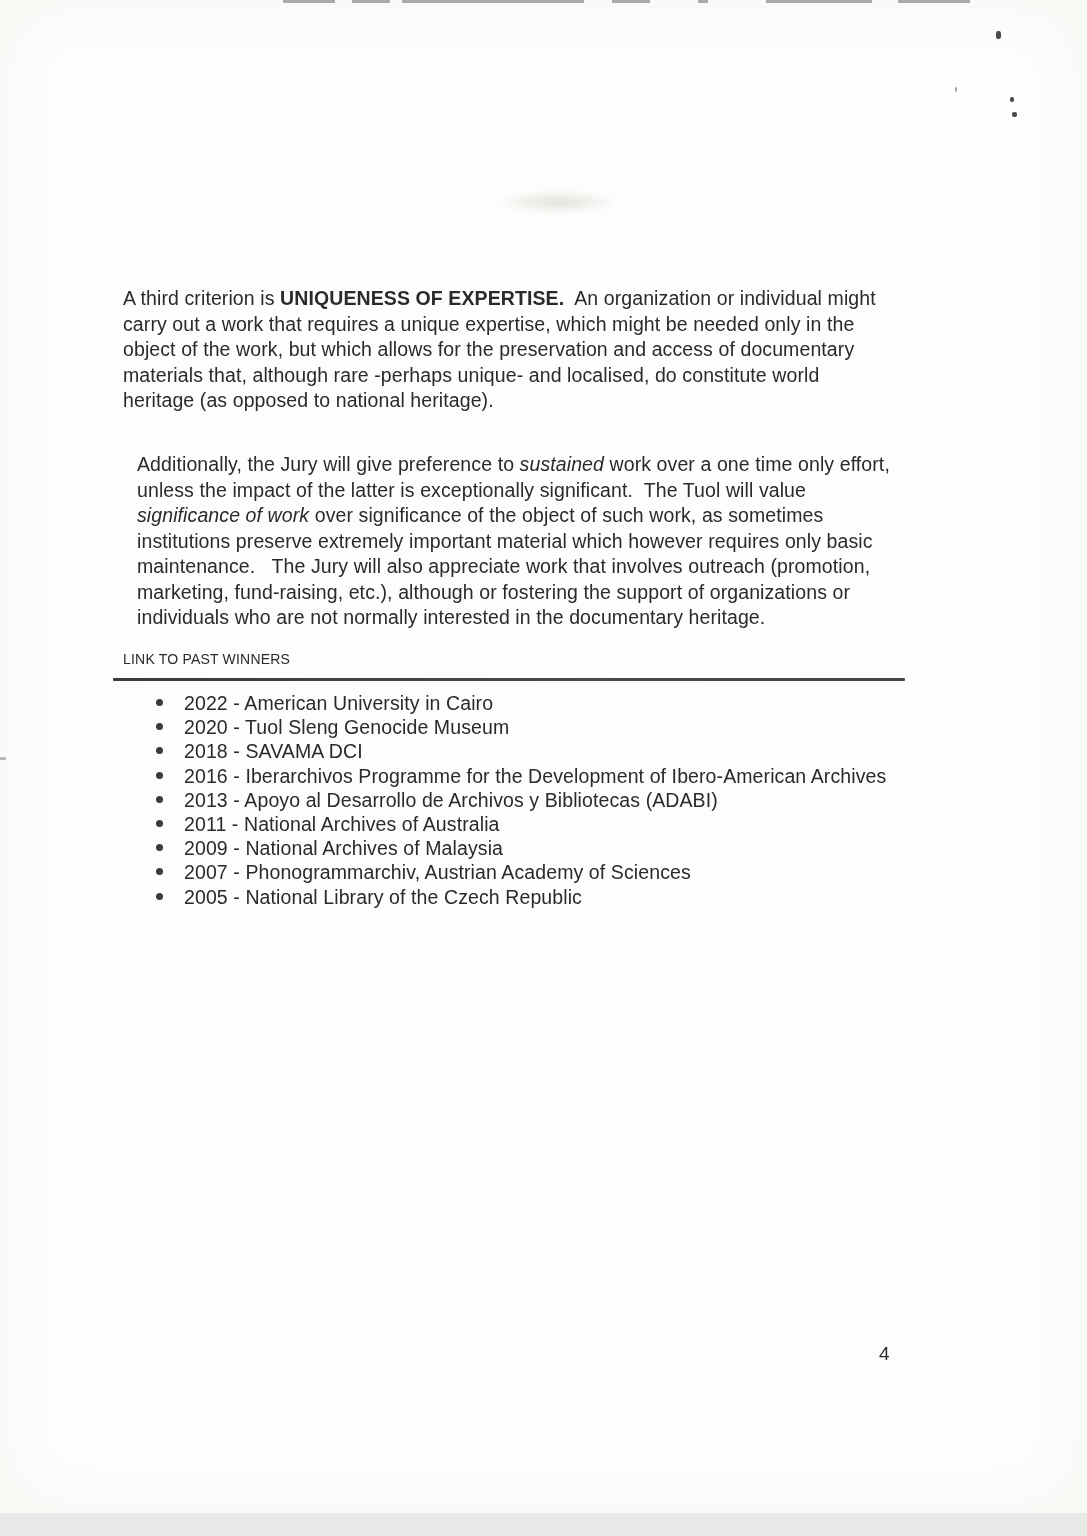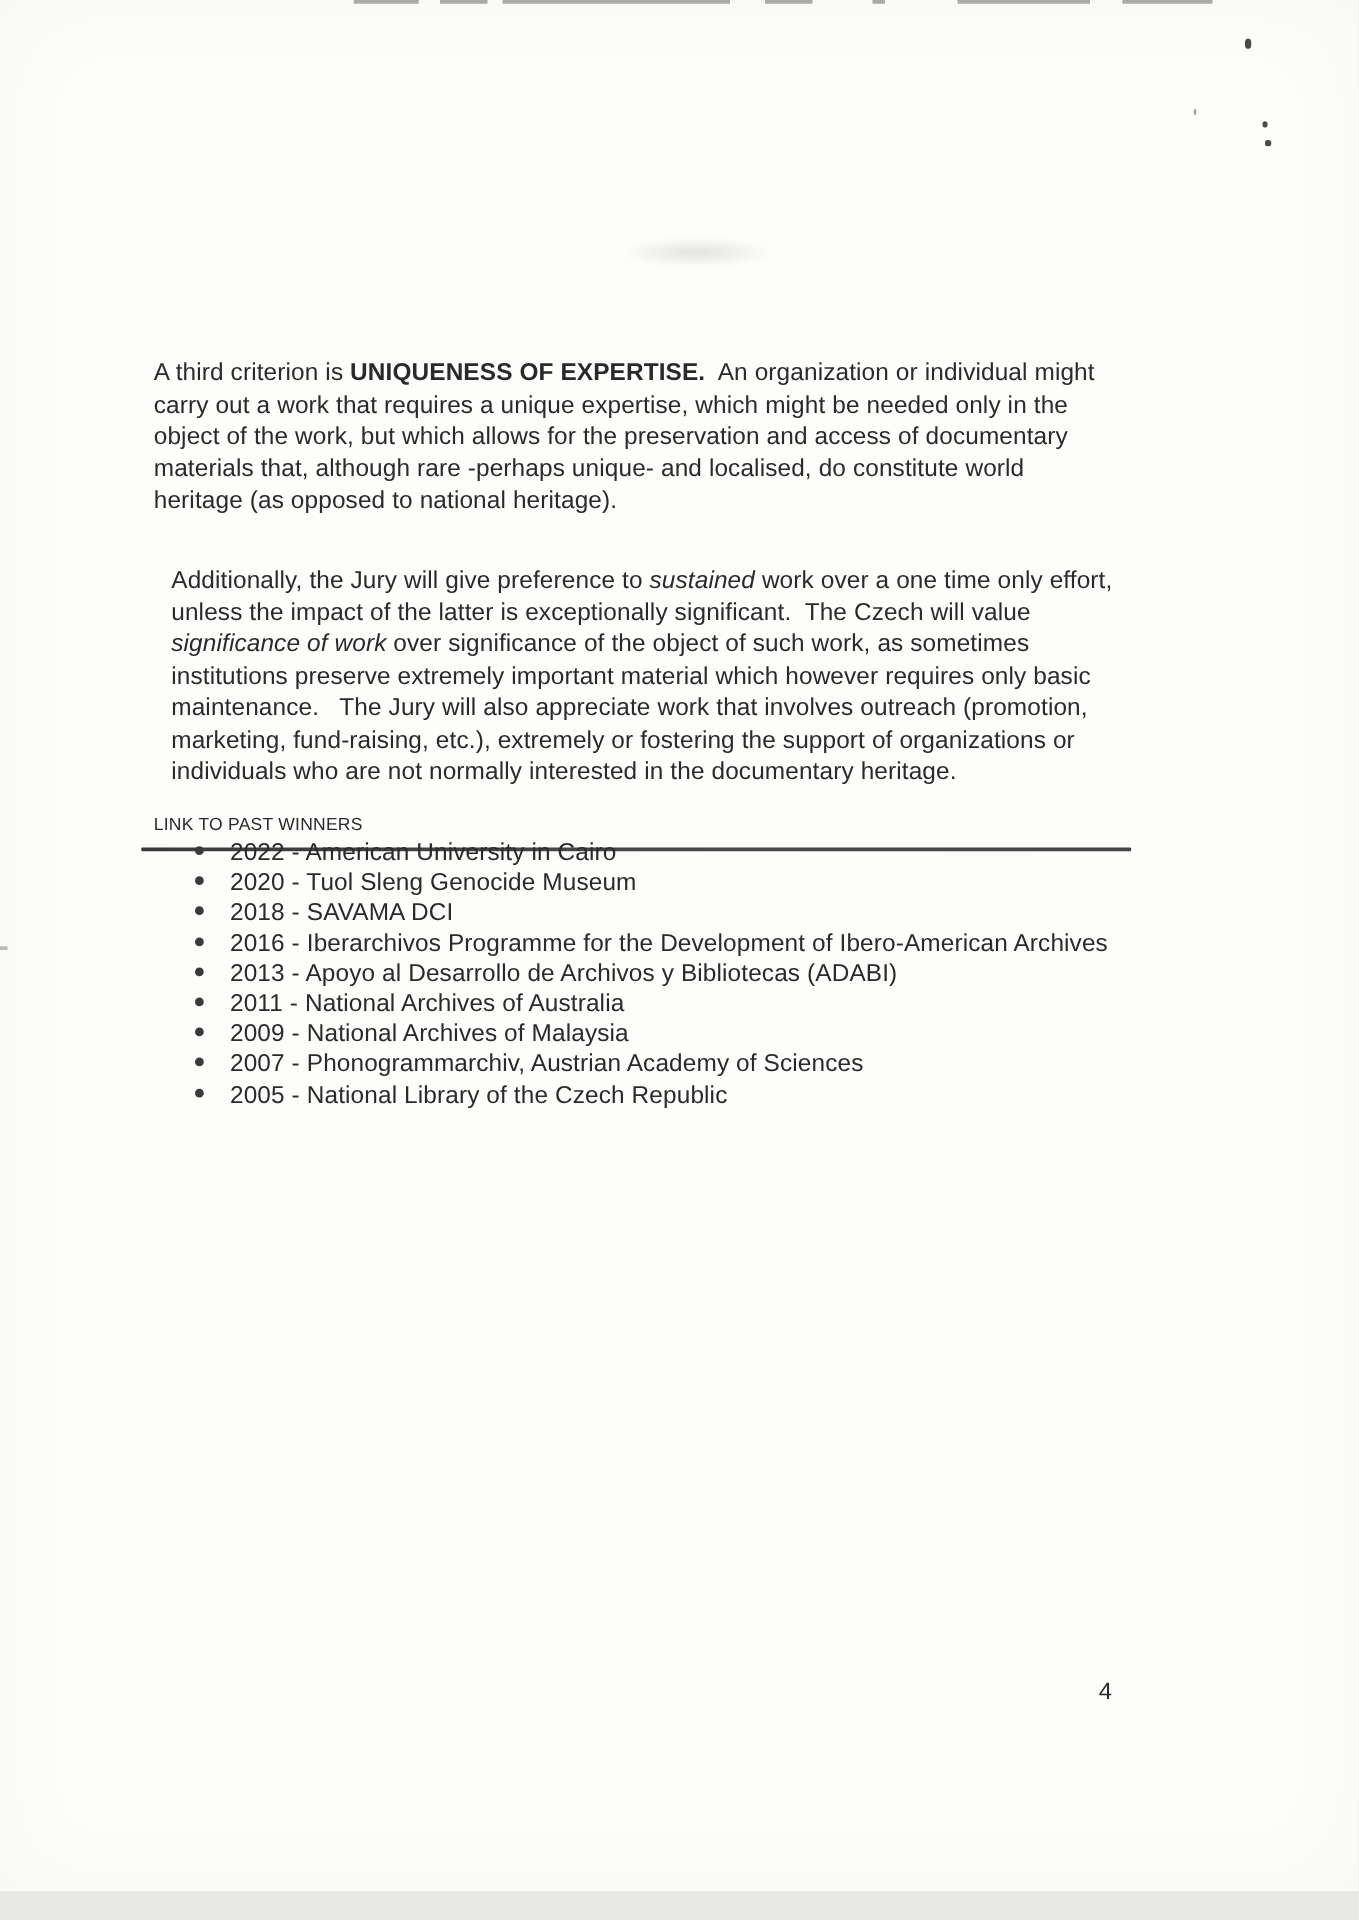"unless the impact of the" span { text: Czech -> Tuol }
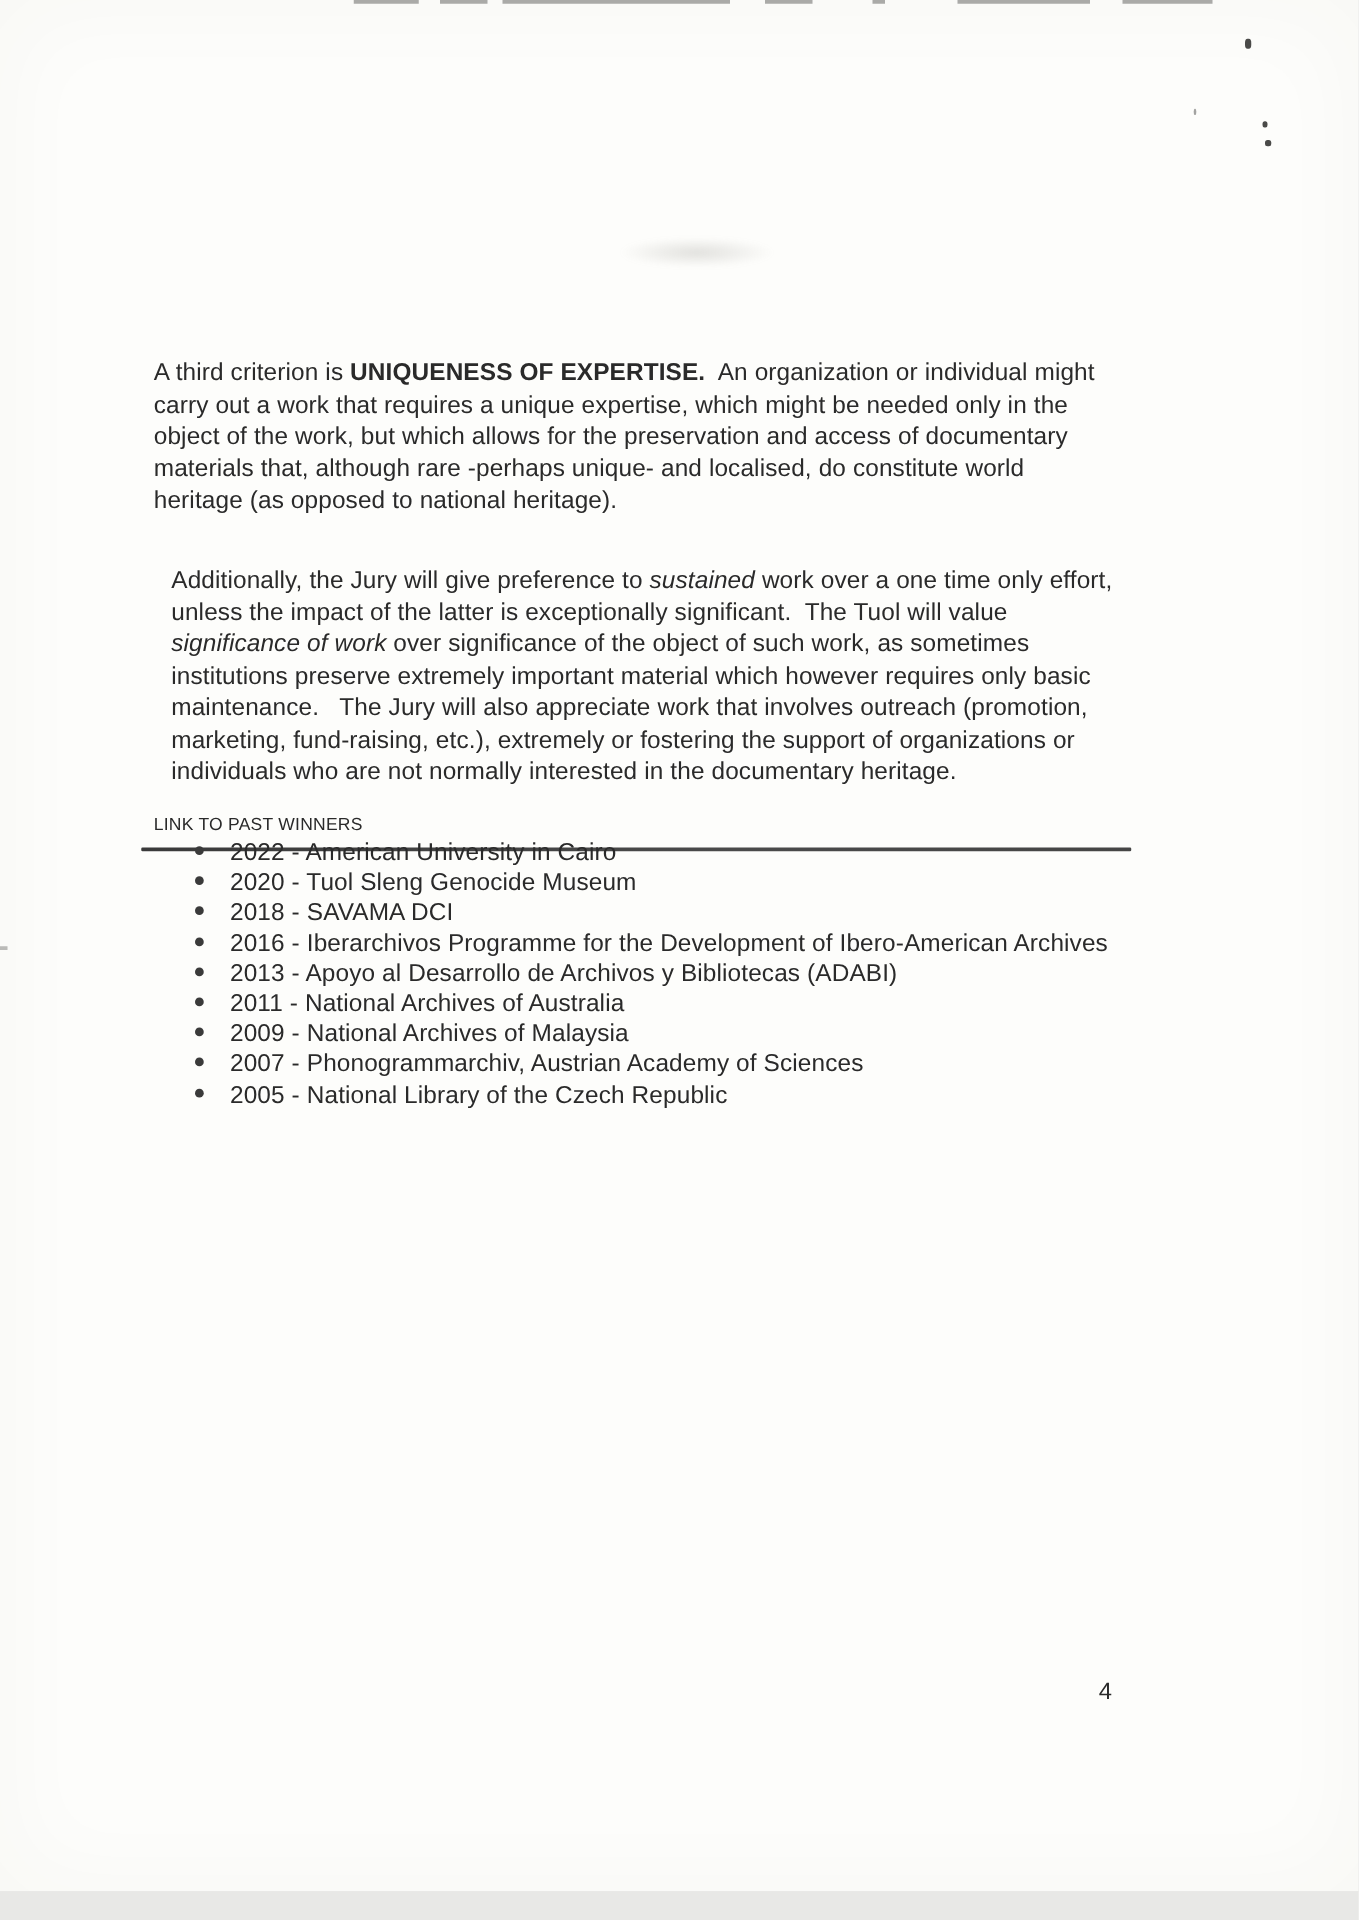"marketing, fund-raising, etc.)," span { text: extremely -> although }
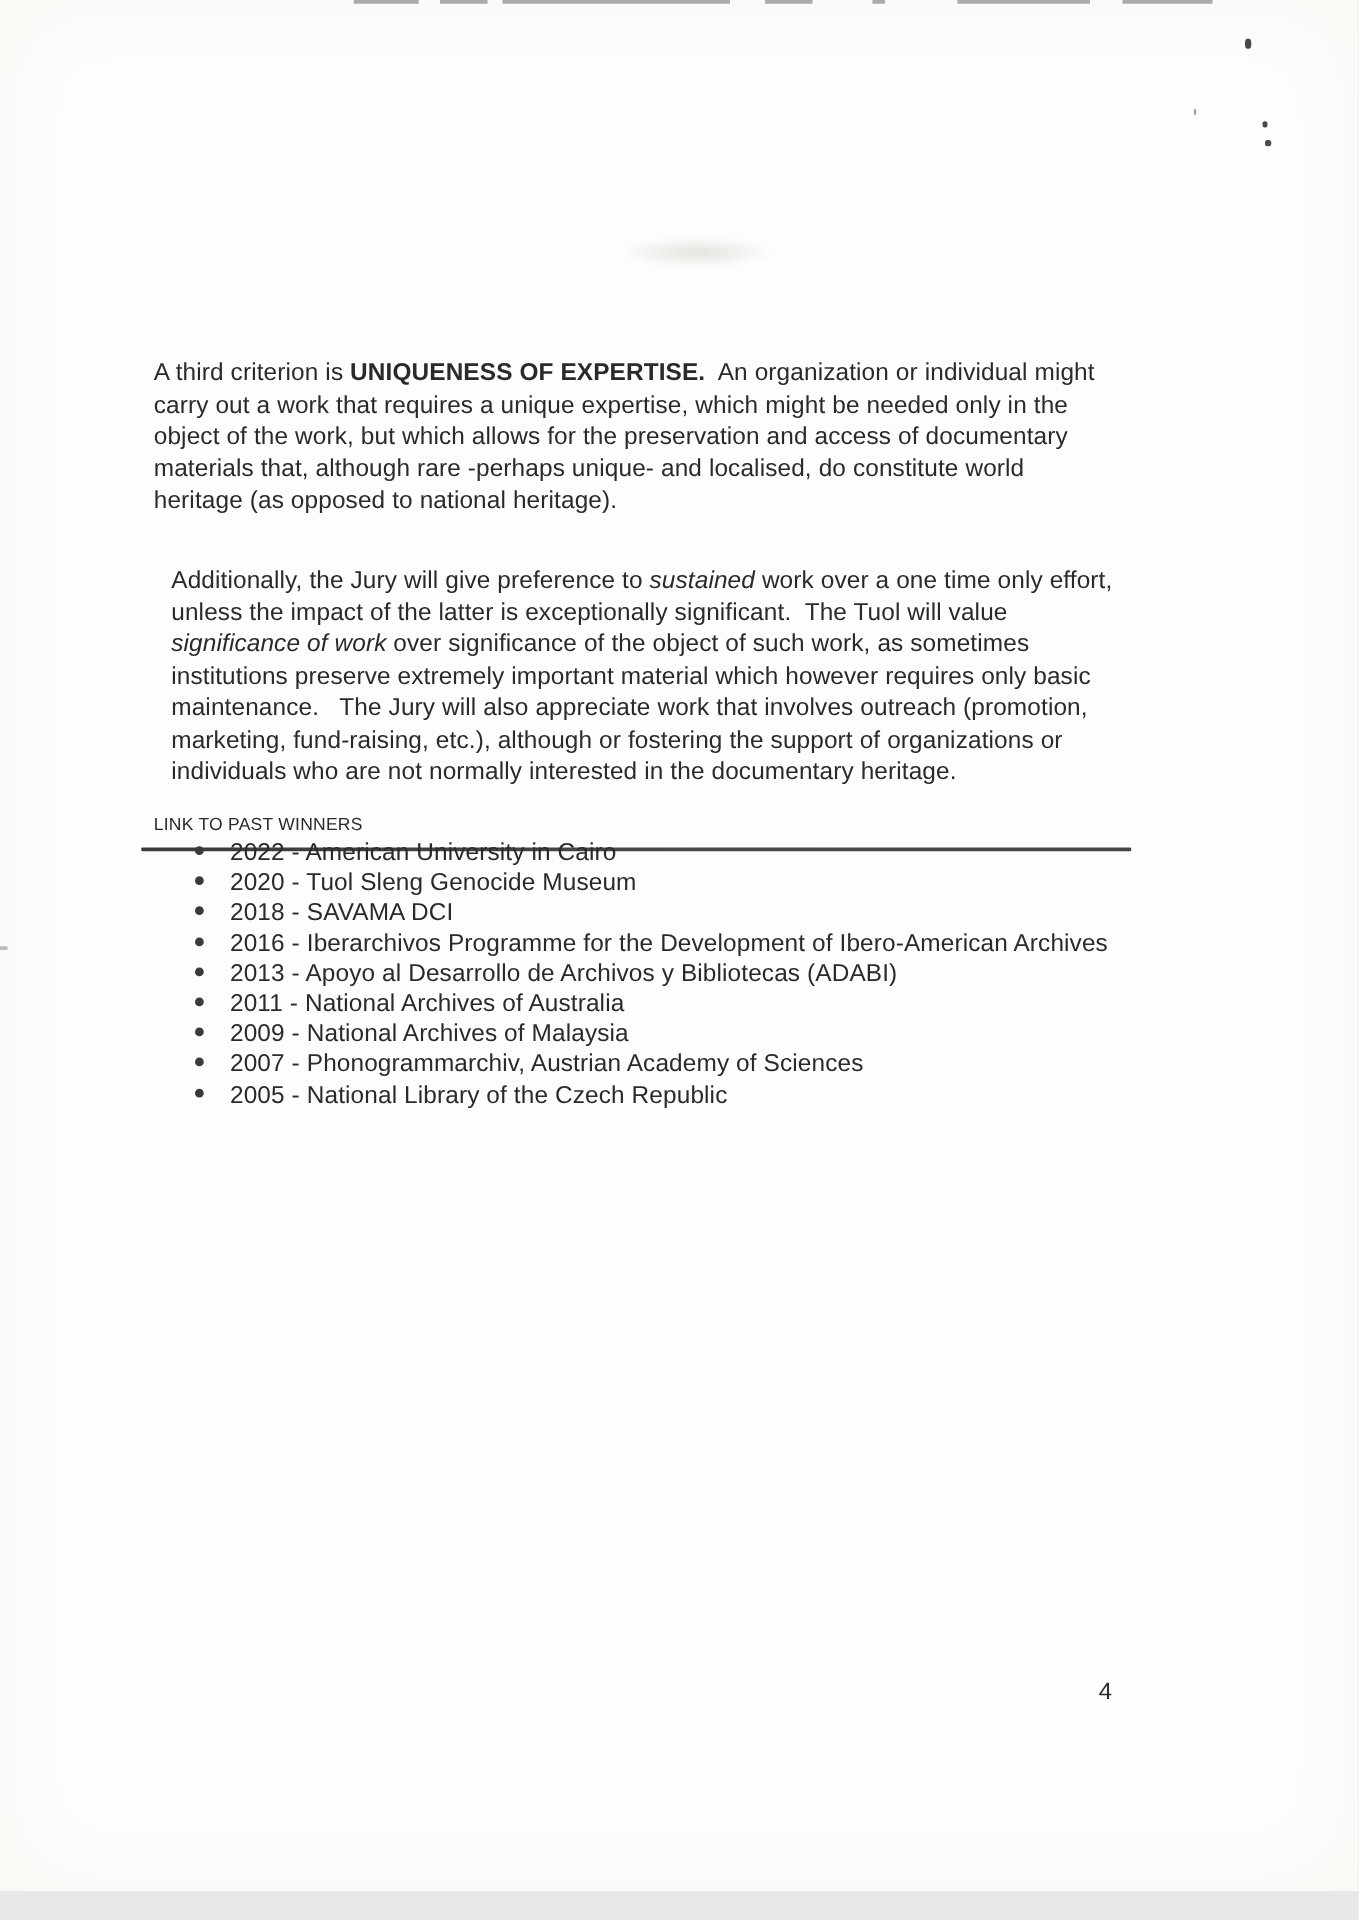"2022 - American University in" ul.winners { top: 670px -> 691px }
